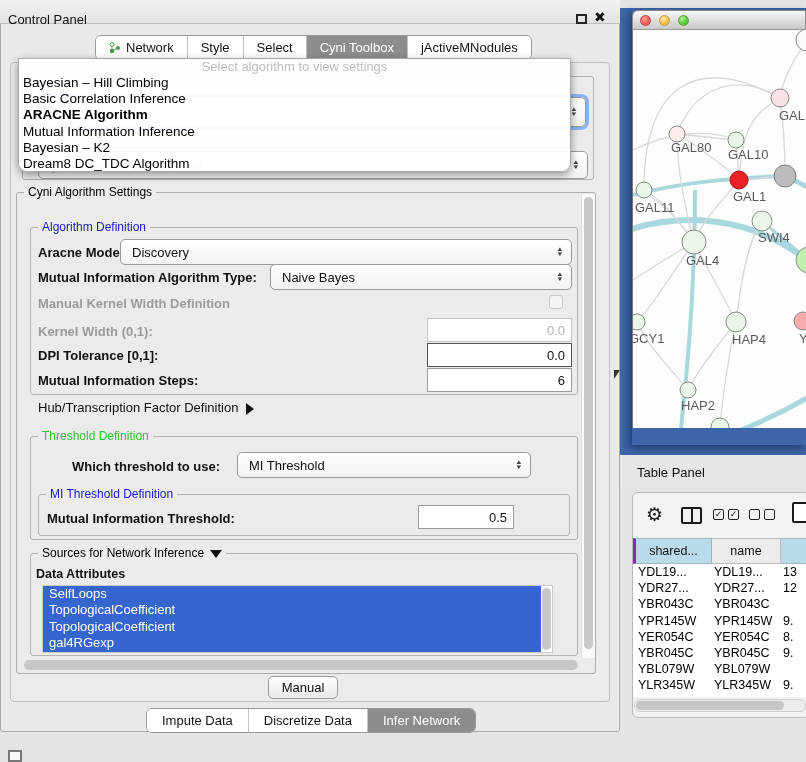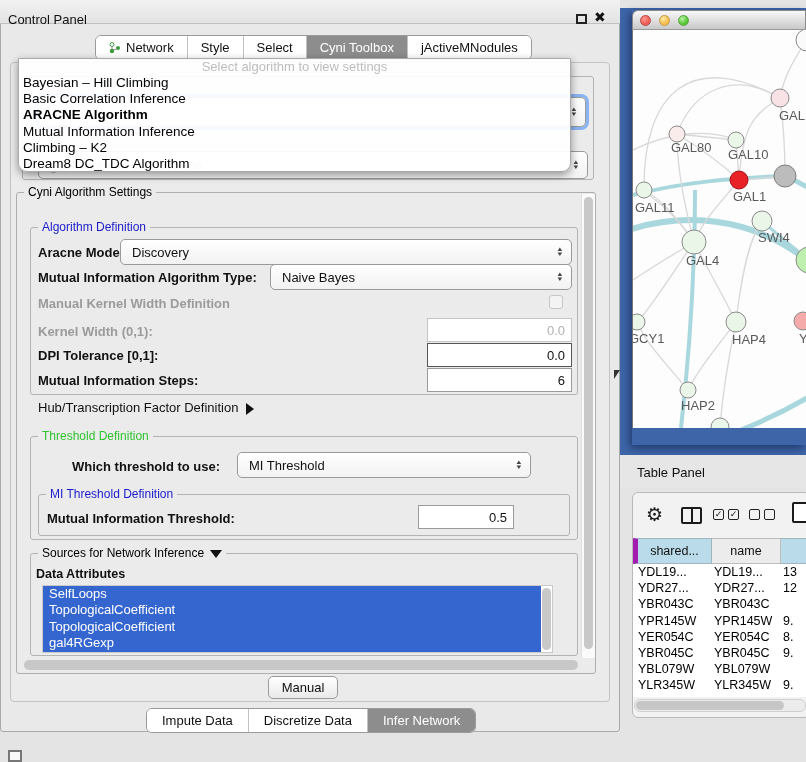"Climbing – K2" div.algo-item { text: Climbing -> Bayesian }
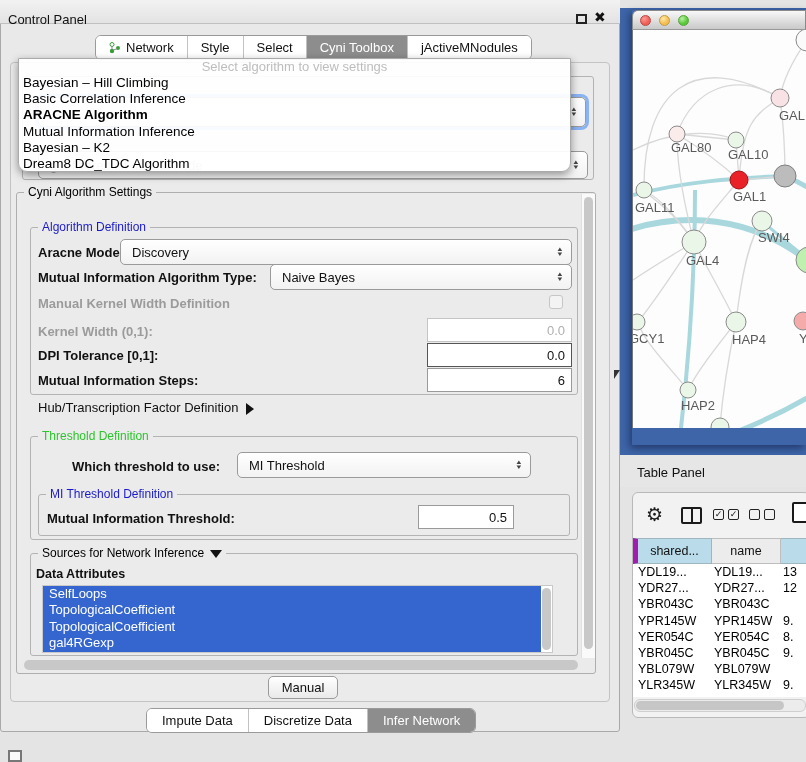"shared..." .th:first-child { border-left: 5px solid #a21caf -> 3px solid #a21caf }
